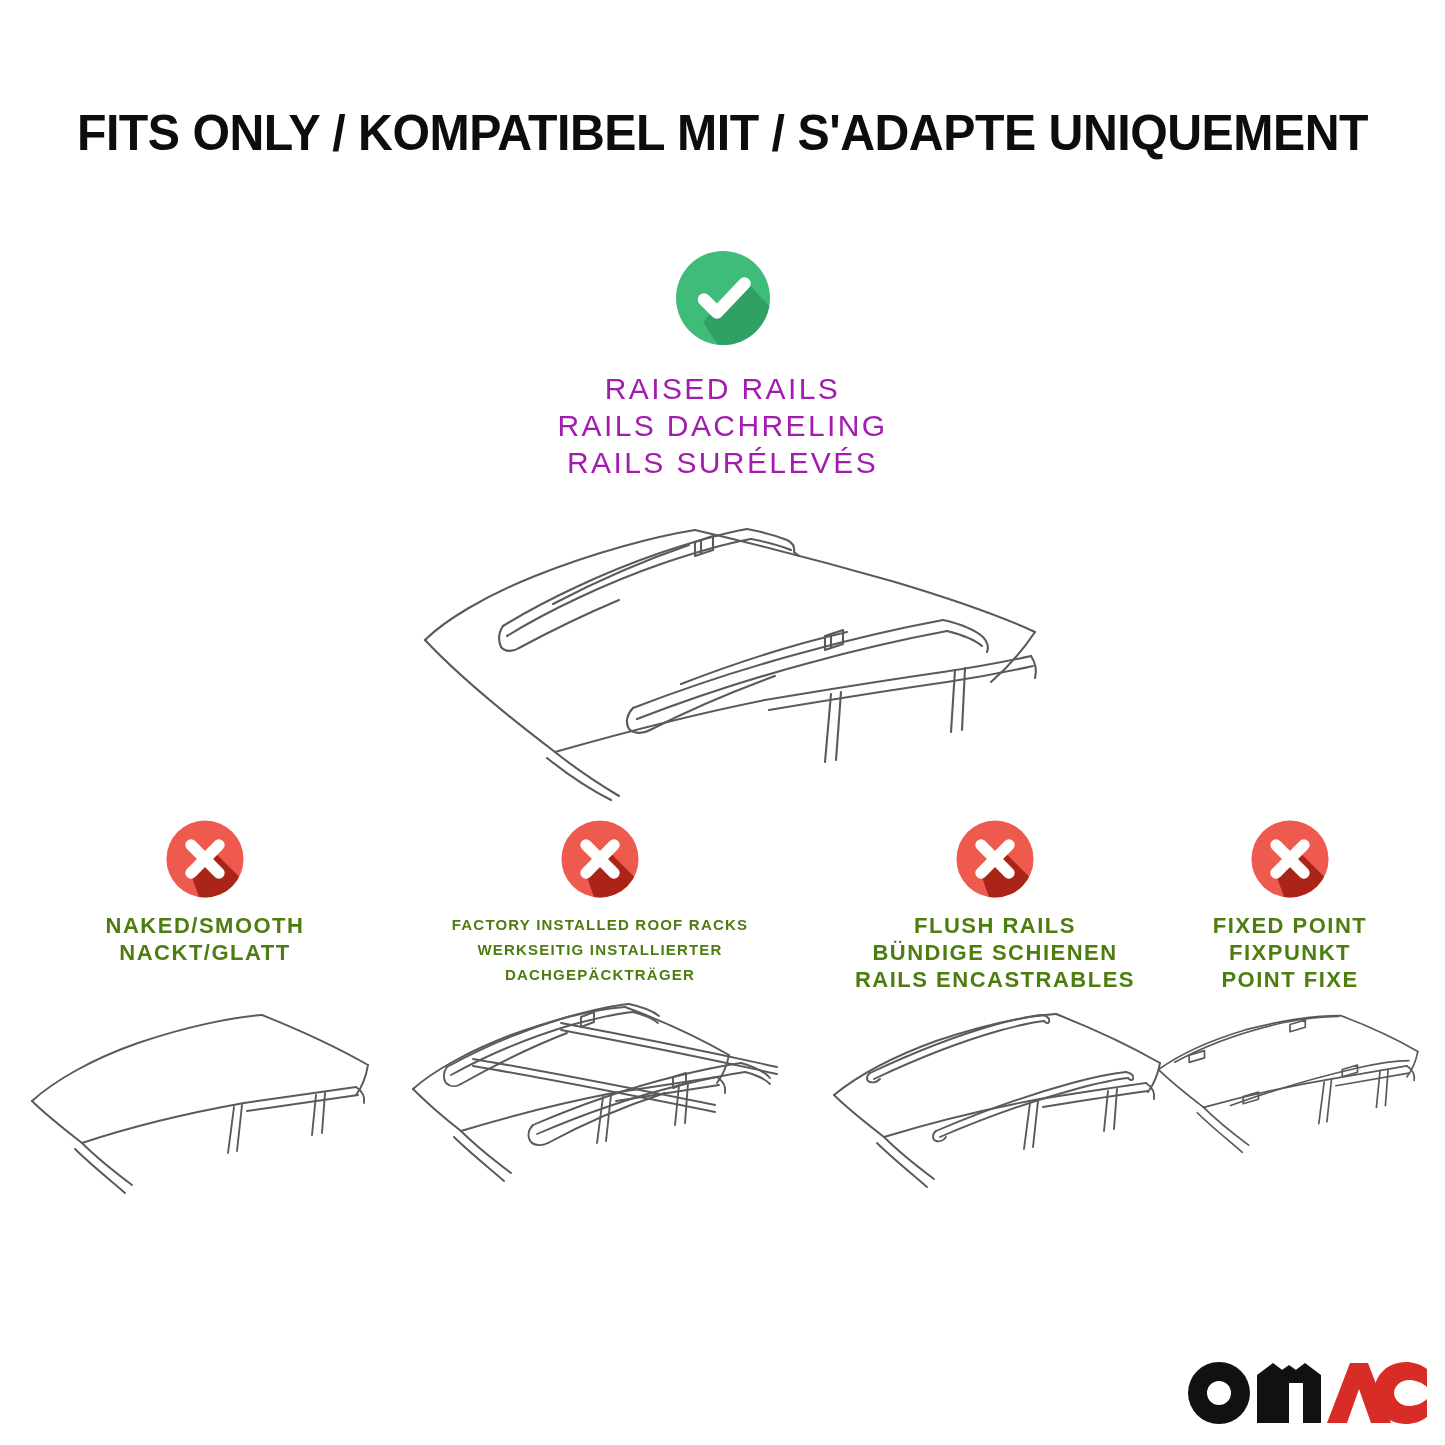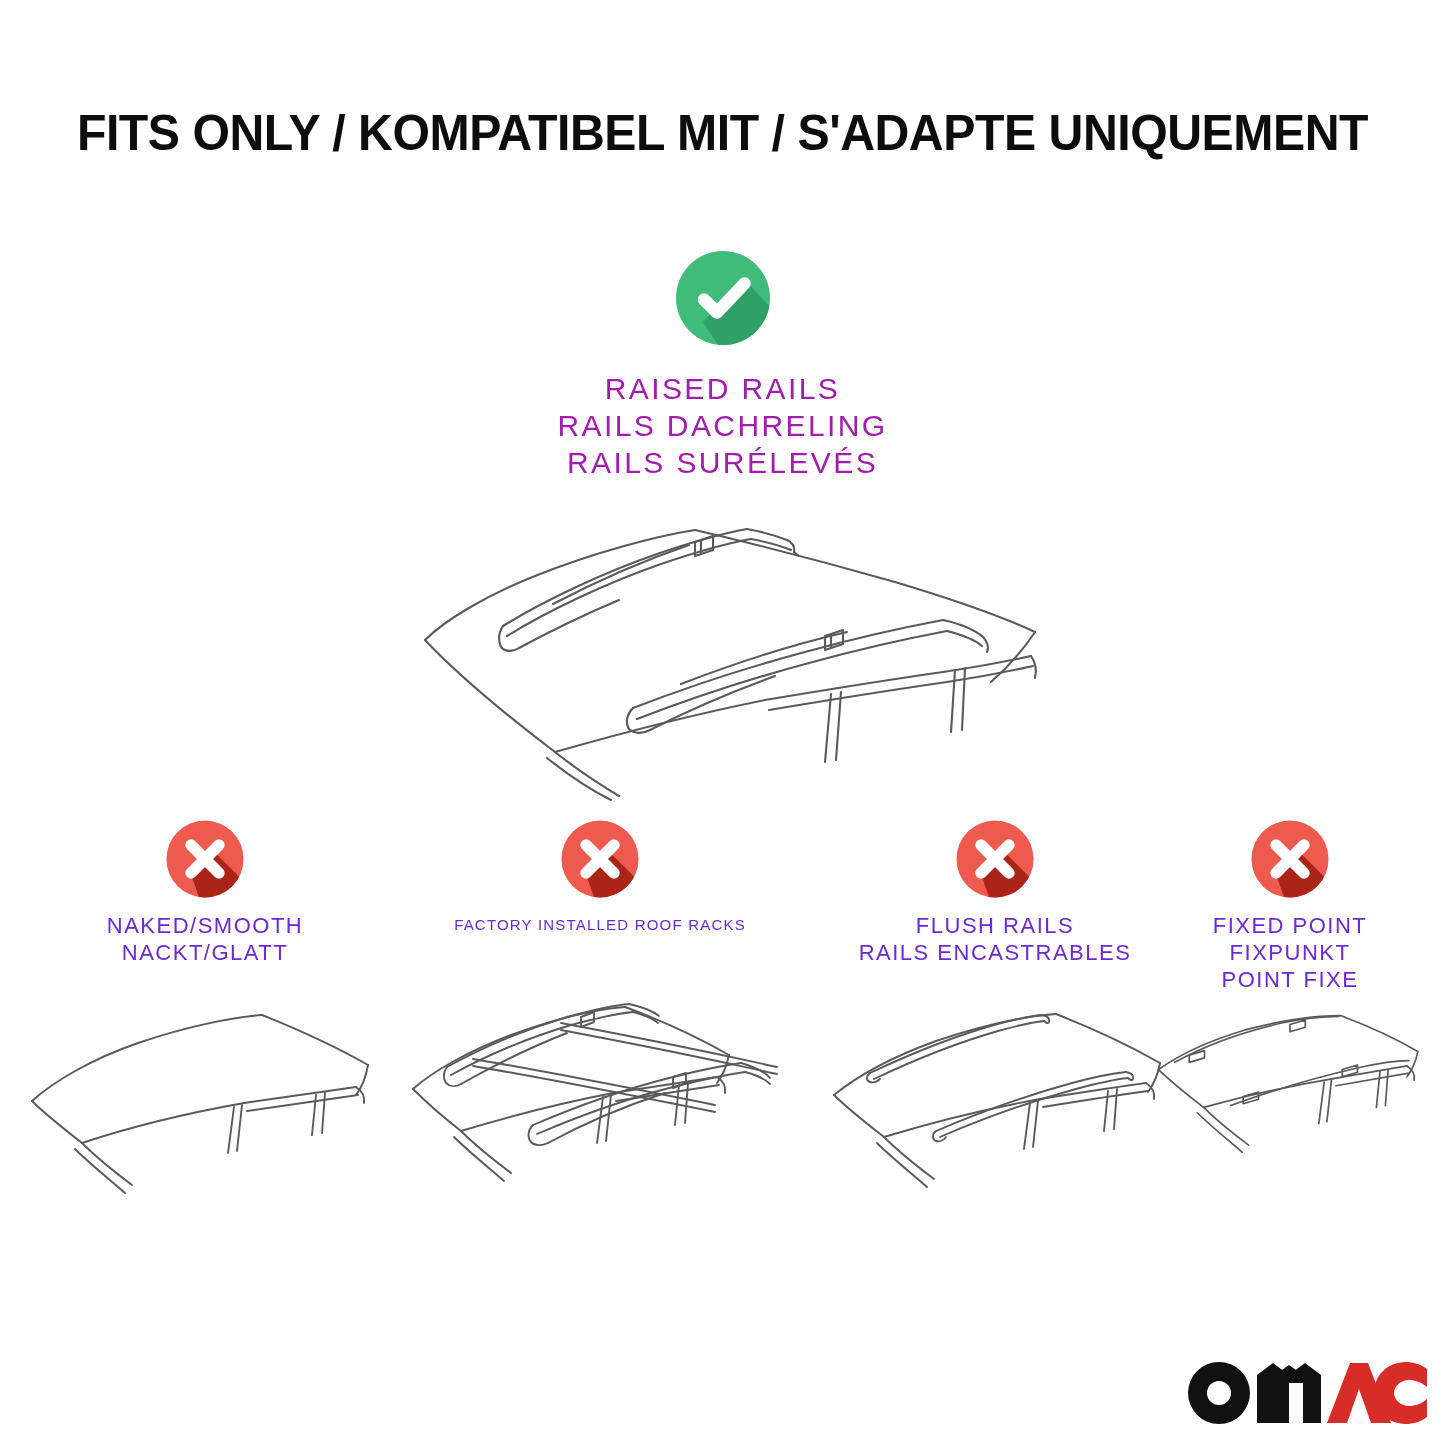"NAKED/SMOOTH" .col-label { color: #6d28d9 -> #4d7c0f; font-weight: 400 -> 700 }
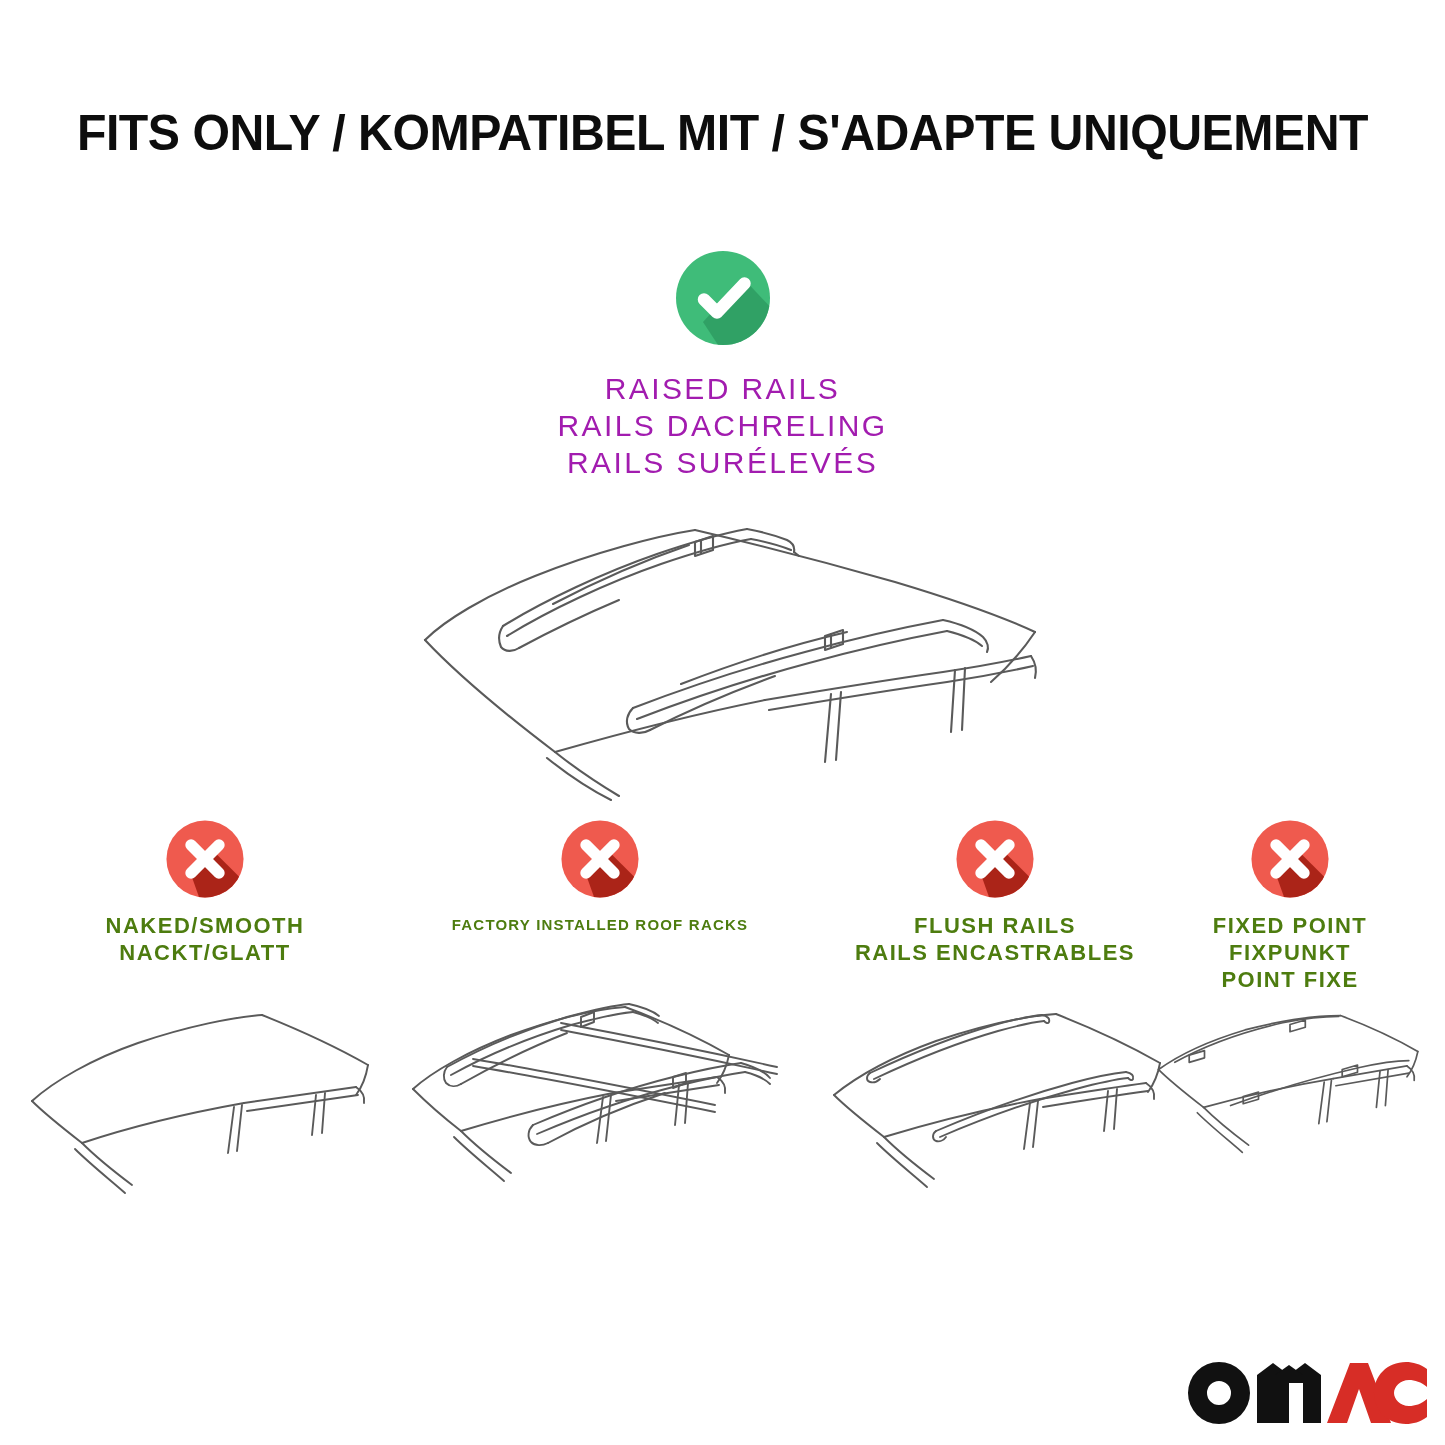"WERKSEITIG INSTALLIERTER" div { html: none -> <div>WERKSEITIG INSTALLIERTER</div> }
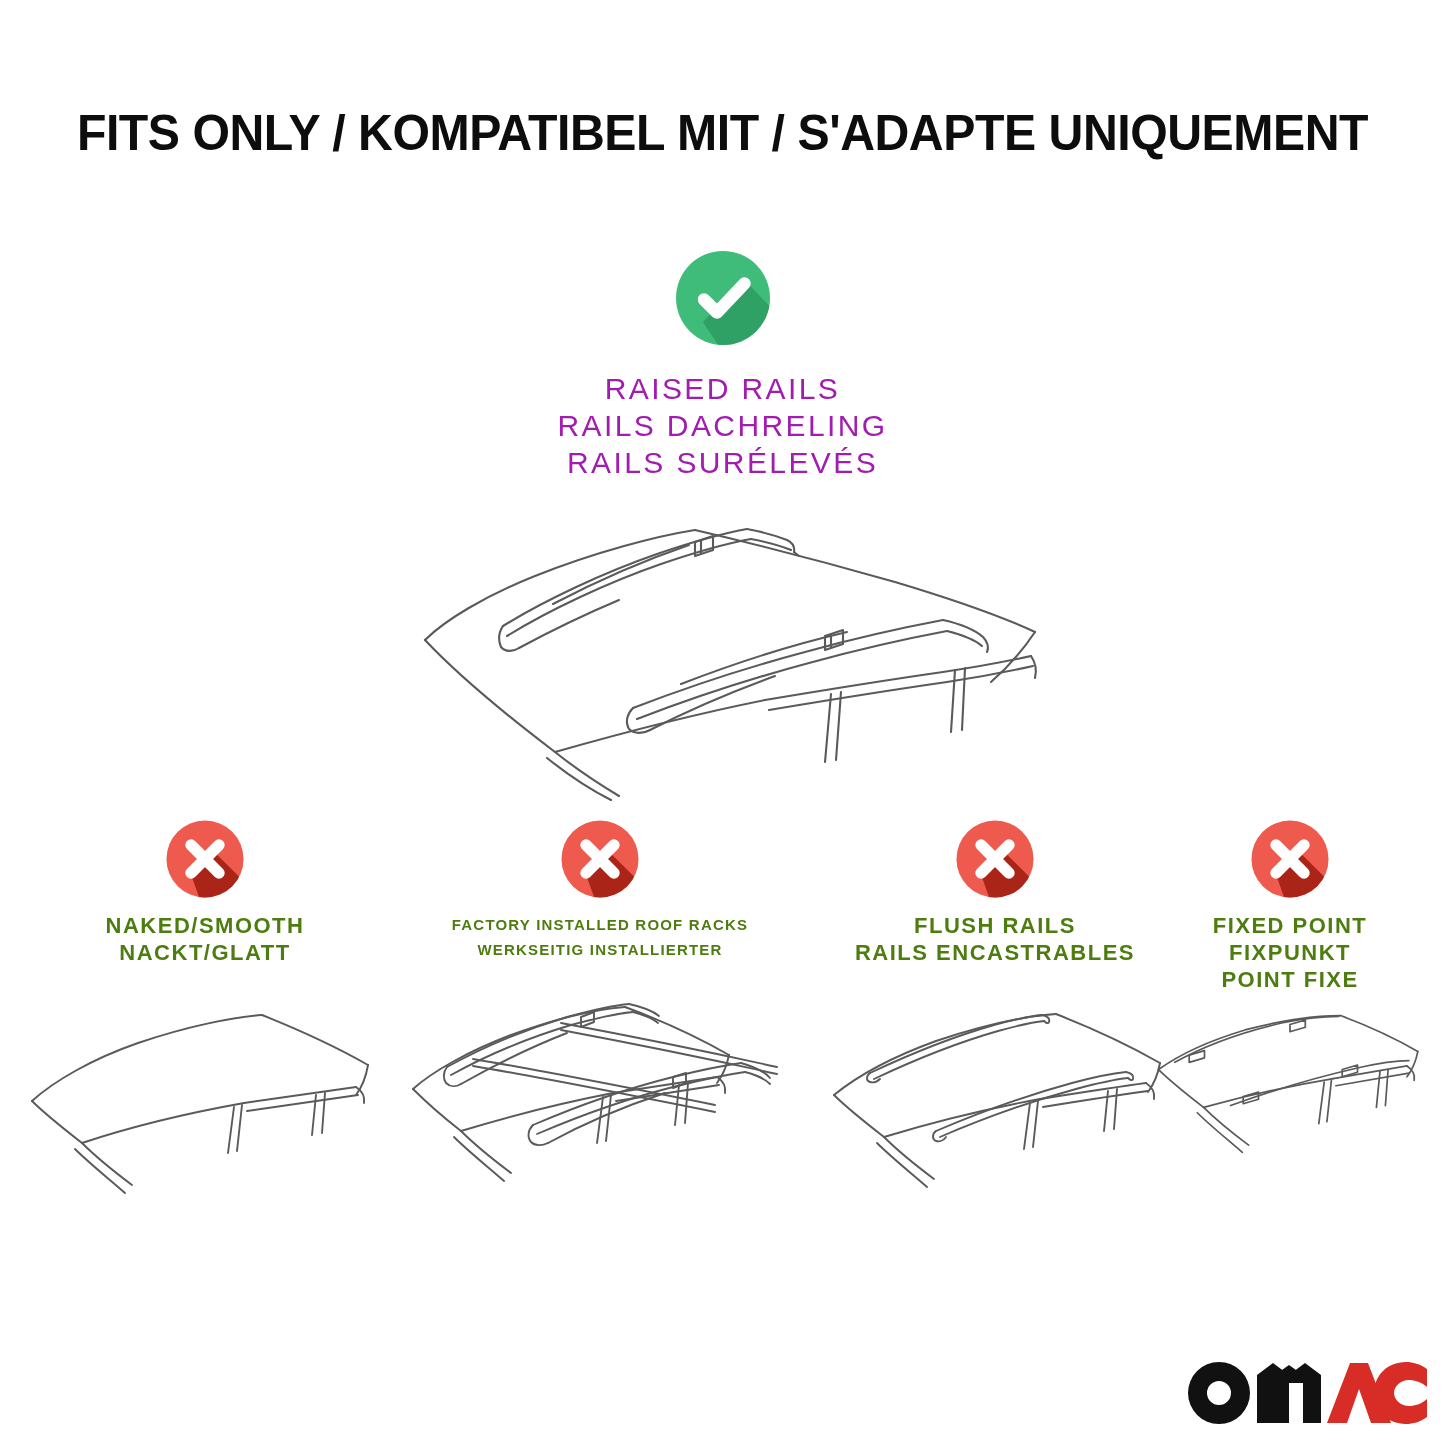"BÜNDIGE SCHIENEN" div { html: none -> <div>BÜNDIGE SCHIENEN</div> }
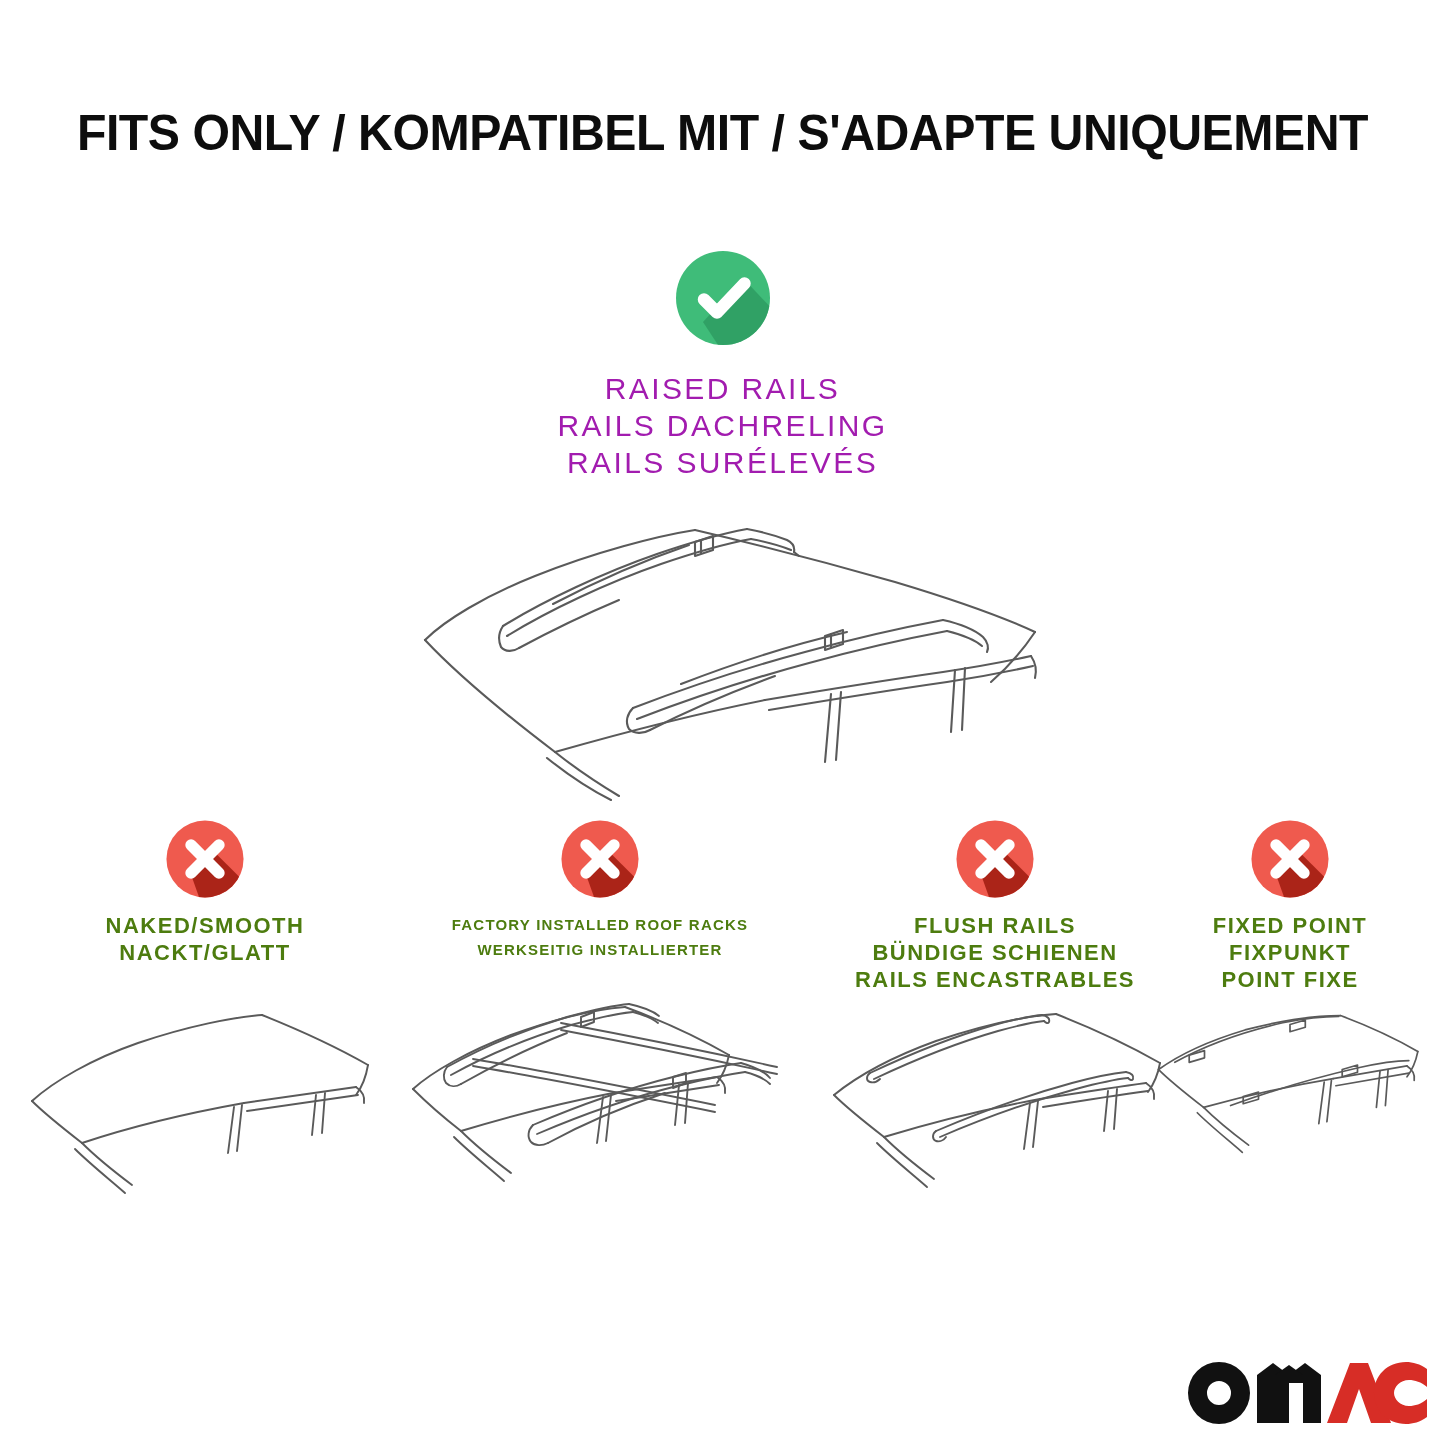"DACHGEPÄCKTRÄGER" div { html: none -> <div>DACHGEPÄCKTRÄGER</div> }
